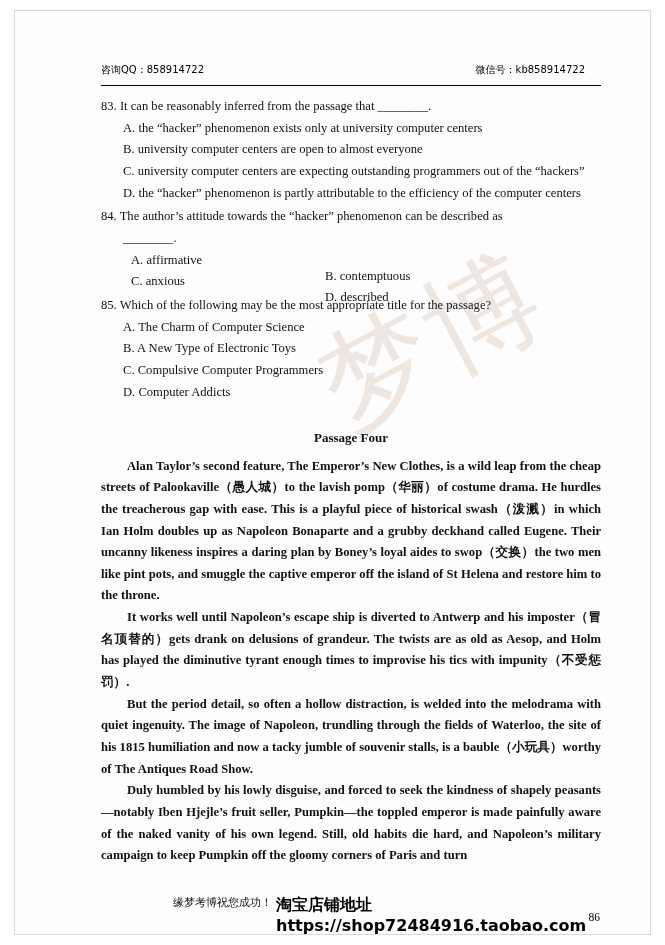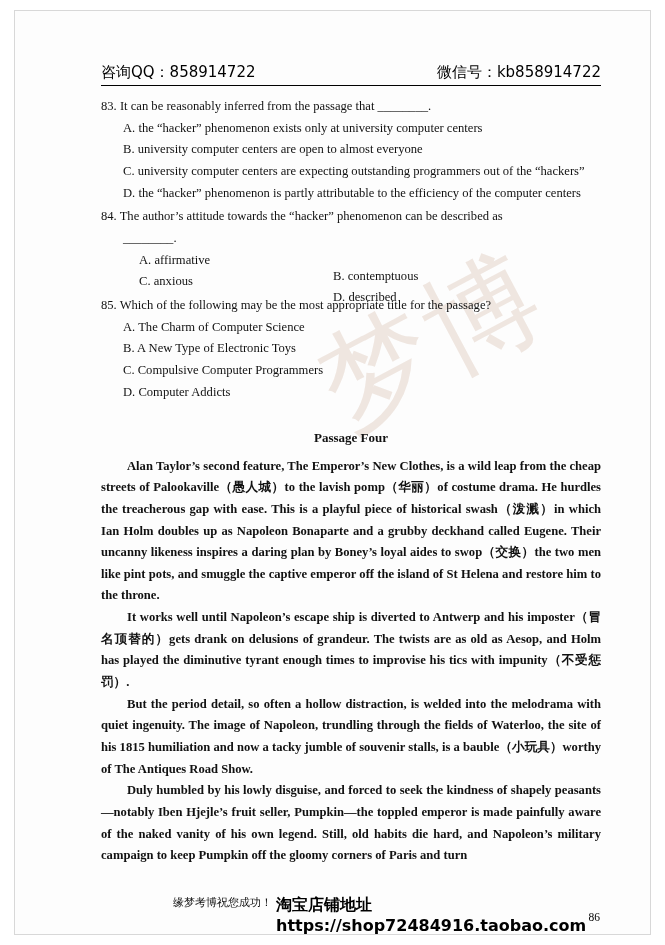"咨询QQ：858914722" .cn { font-size: 15px -> 10px }
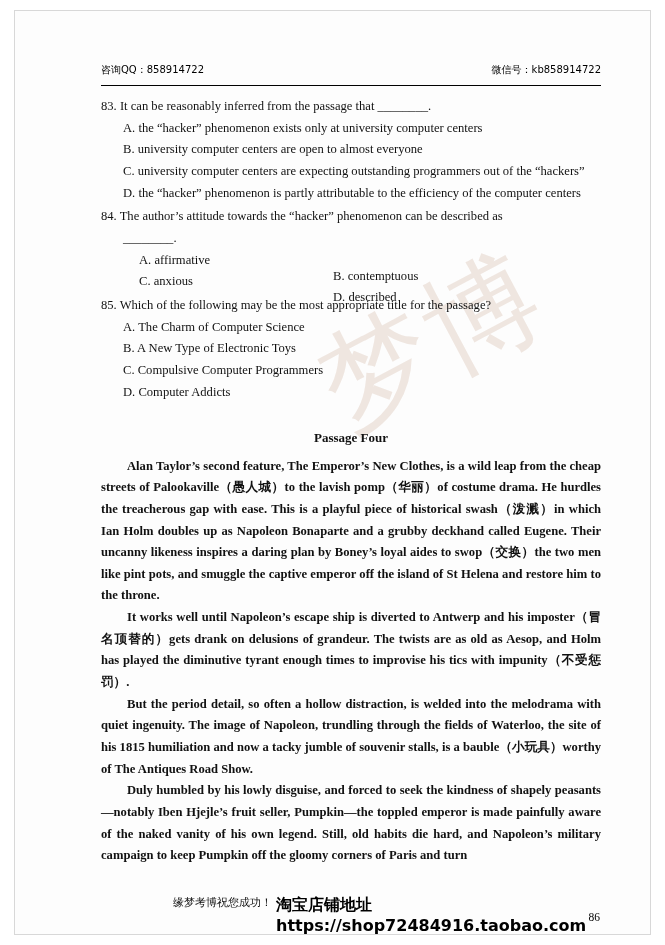"微信号：kb858914722" .header .hr { right: 0 -> 16px }
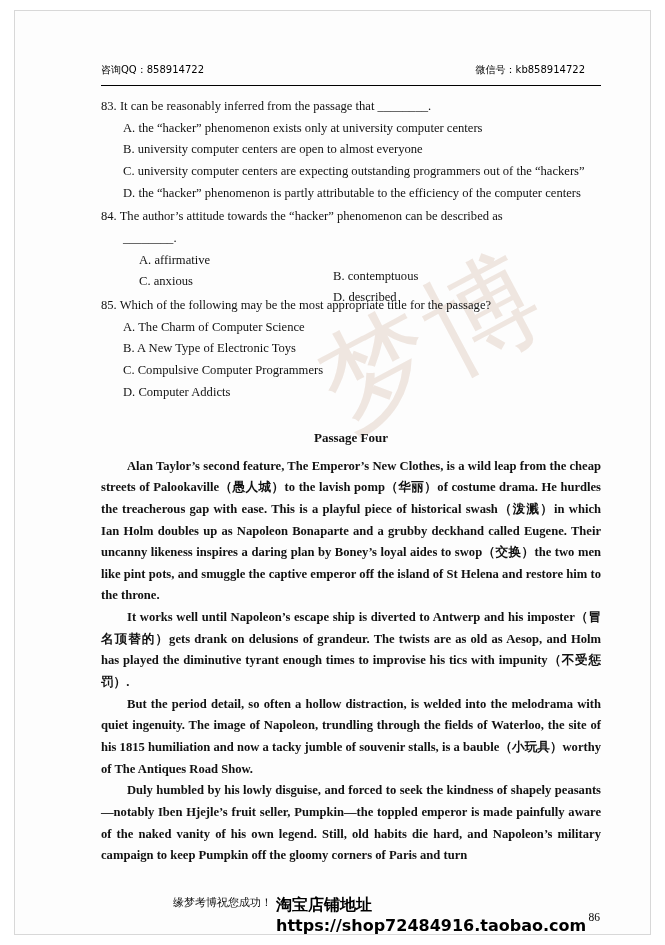"A. affirmative" .two-col { margin-left: 38px -> 30px }
